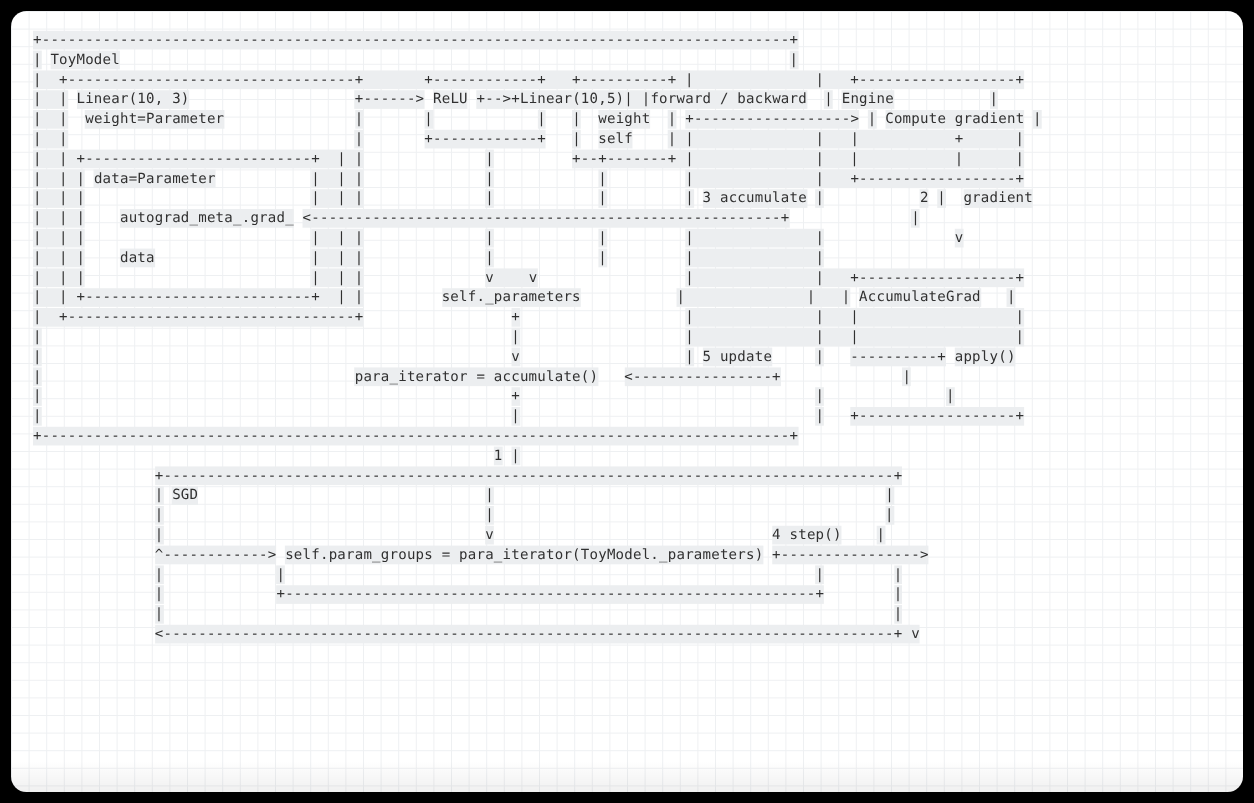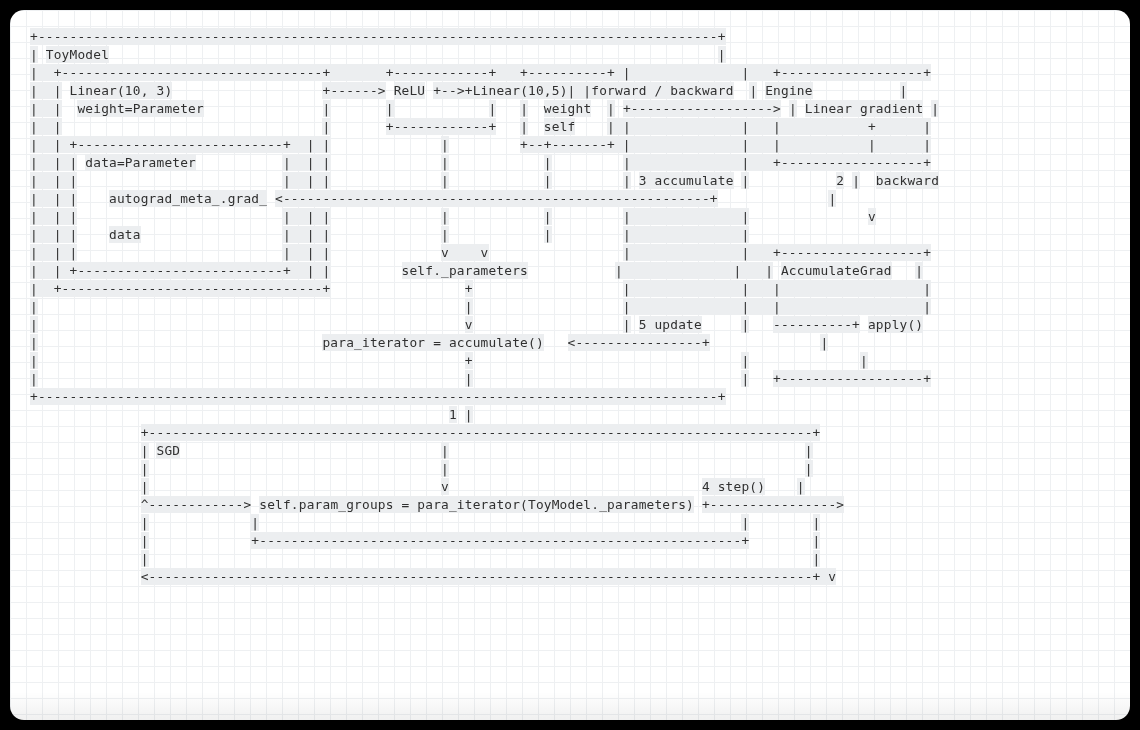"Linear gradient" span { text: Linear -> Compute }
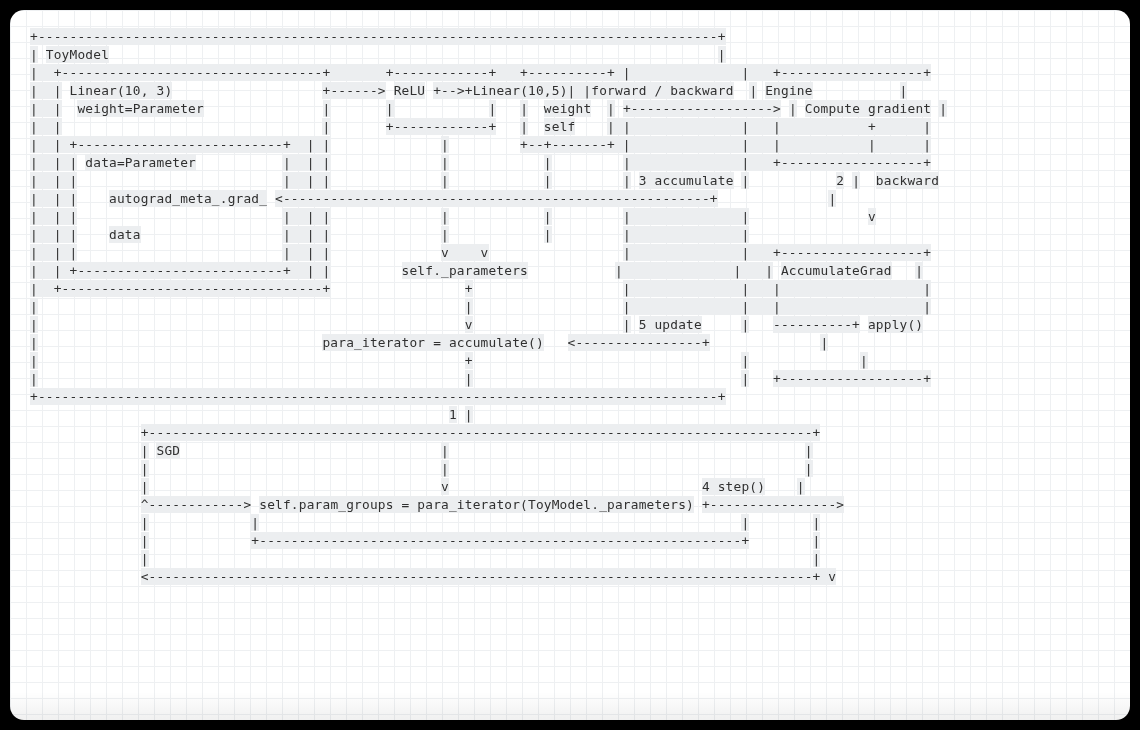"backward" span { text: backward -> gradient }
